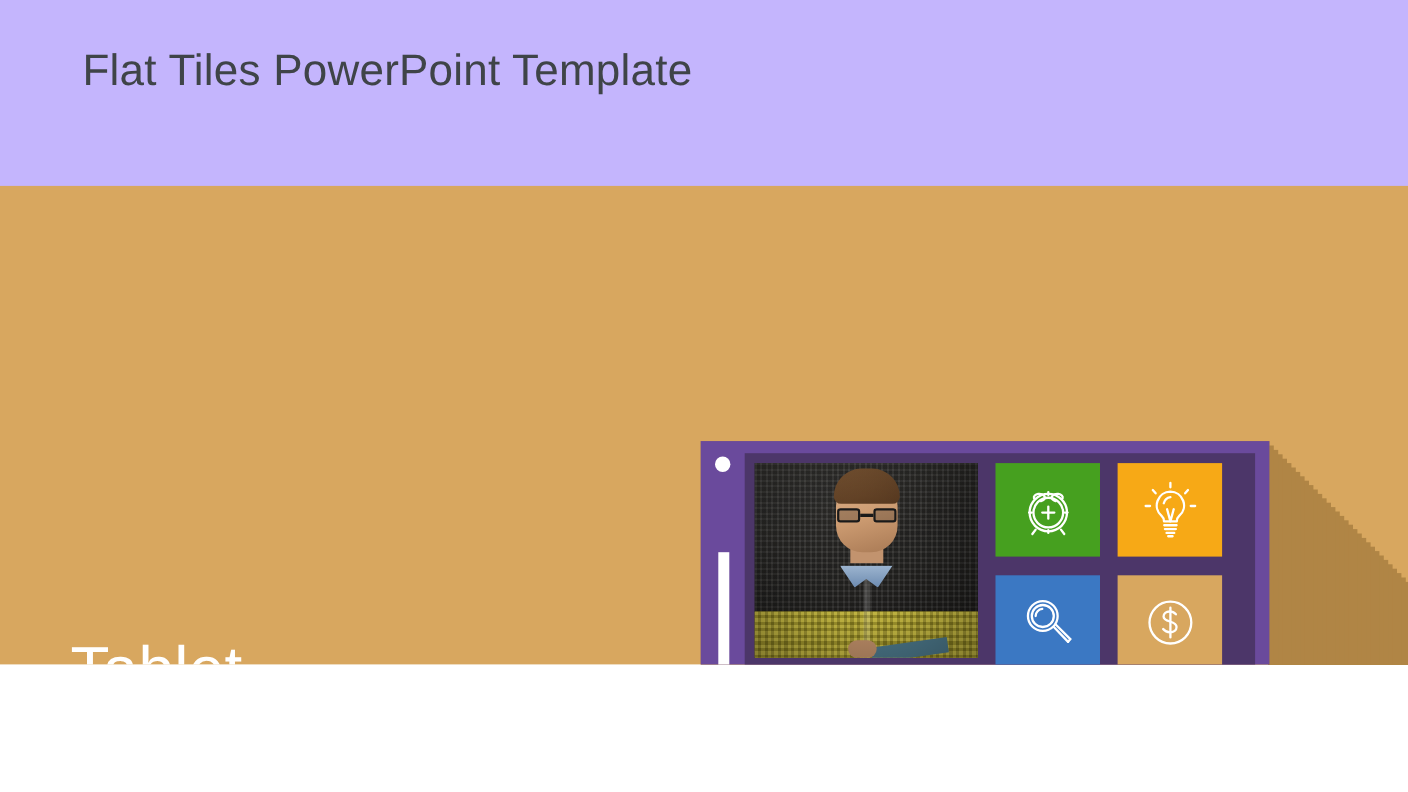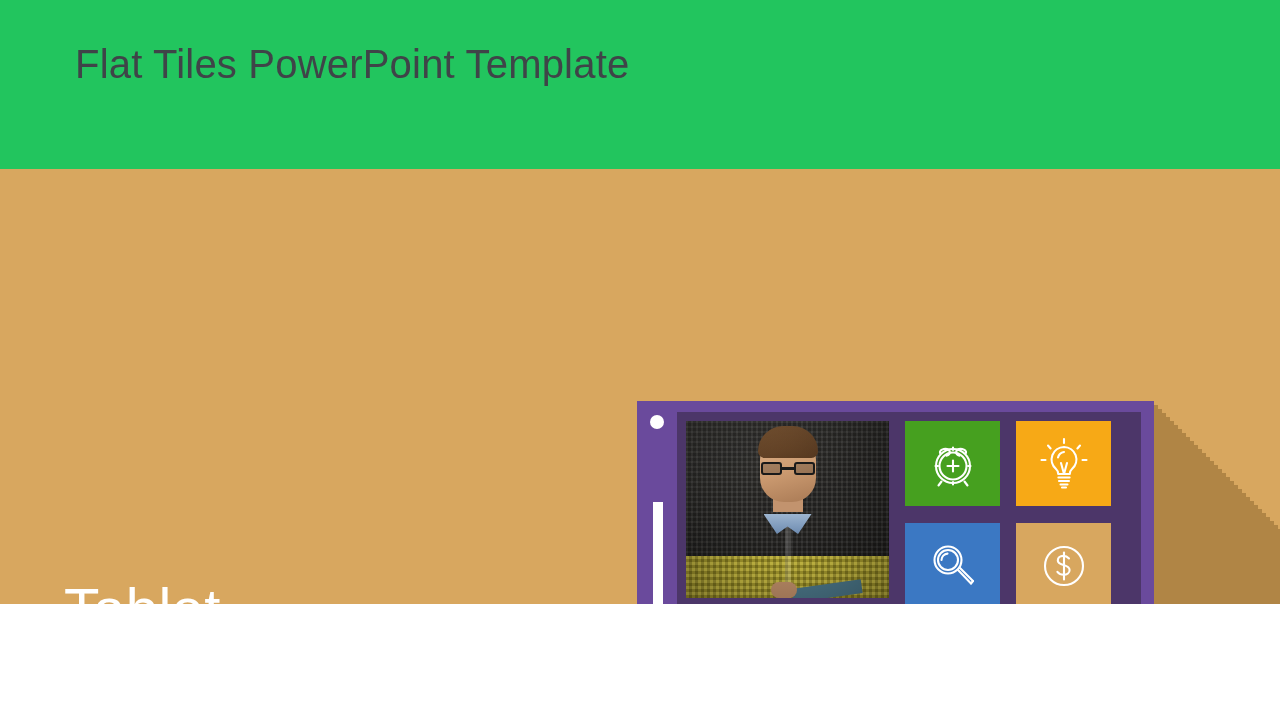"Flat Tiles PowerPoint Template" #slide { background: #22c55e -> #c4b5fd }
